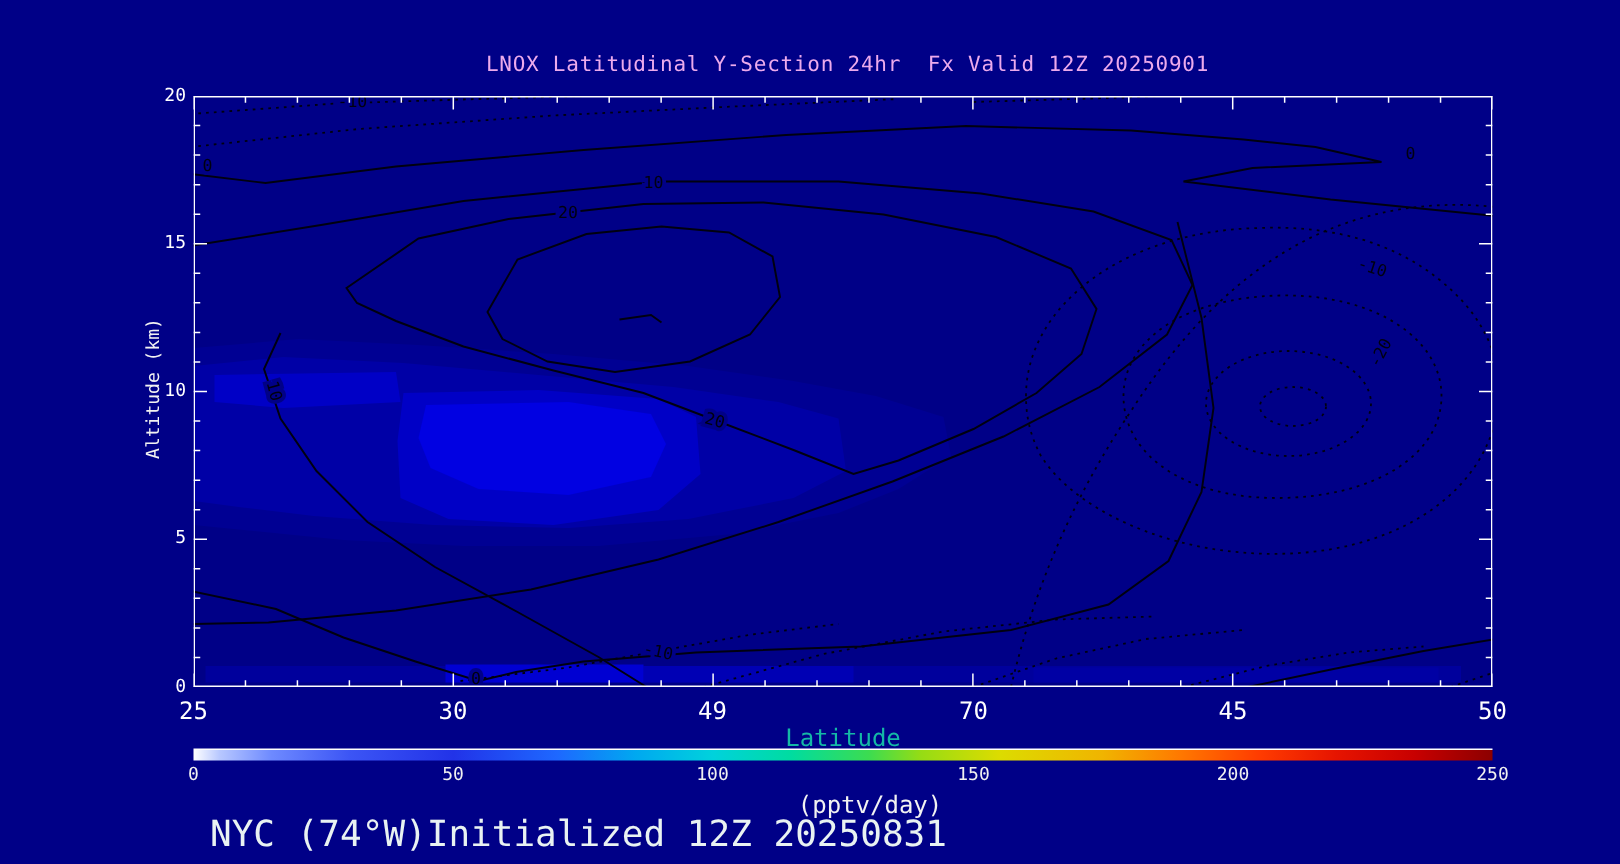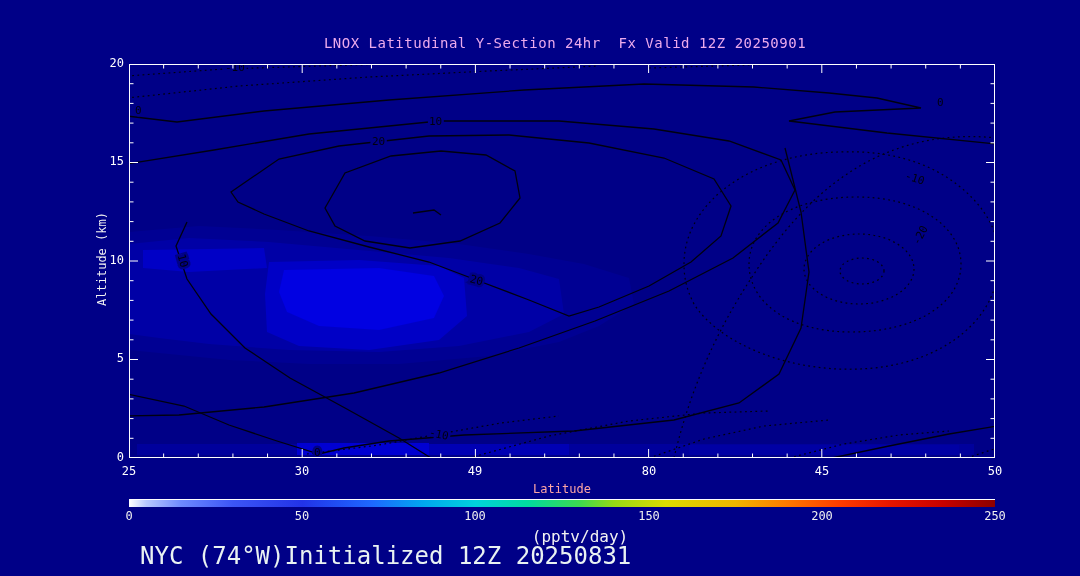"25" .xlab { font-size: 12px -> 16px }
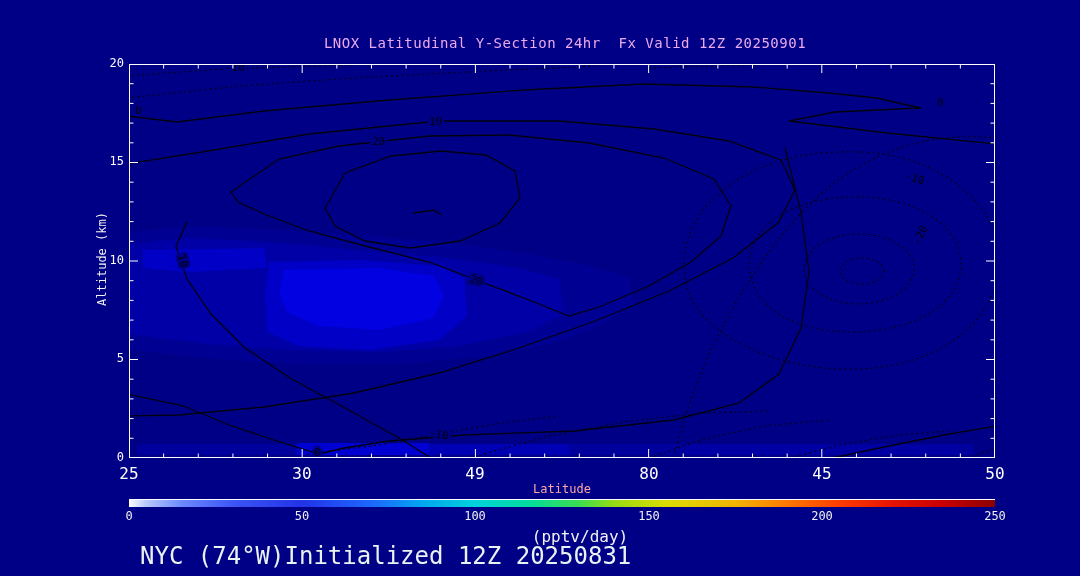"80" div.abs { text: 80 -> 70 }
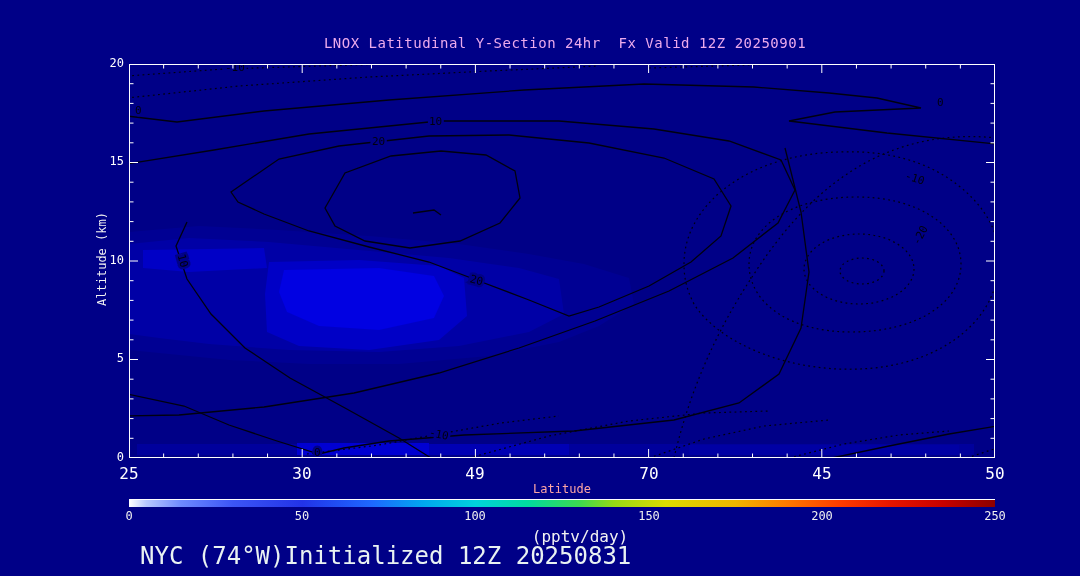"Latitude" .axis-title-x { color: #fca5a5 -> #14b8a6; font-size: 12px -> 16px }
